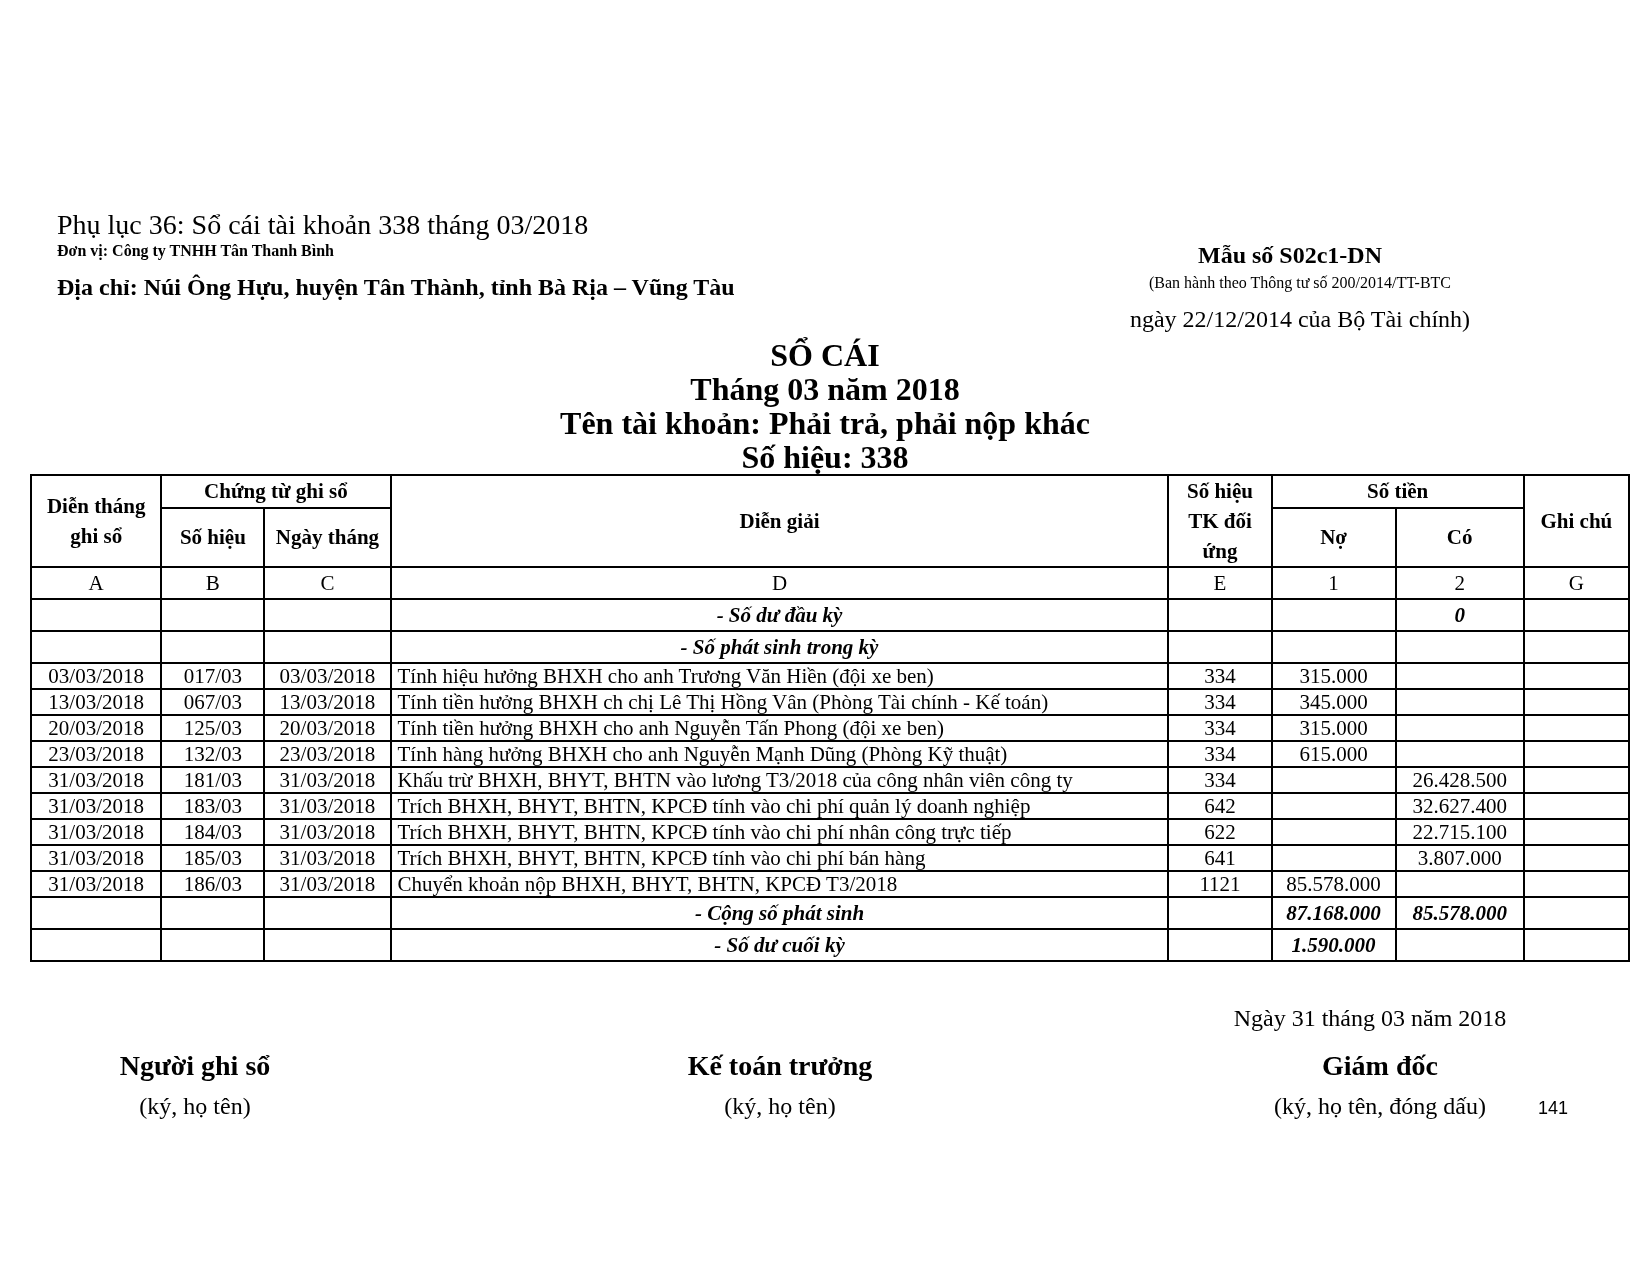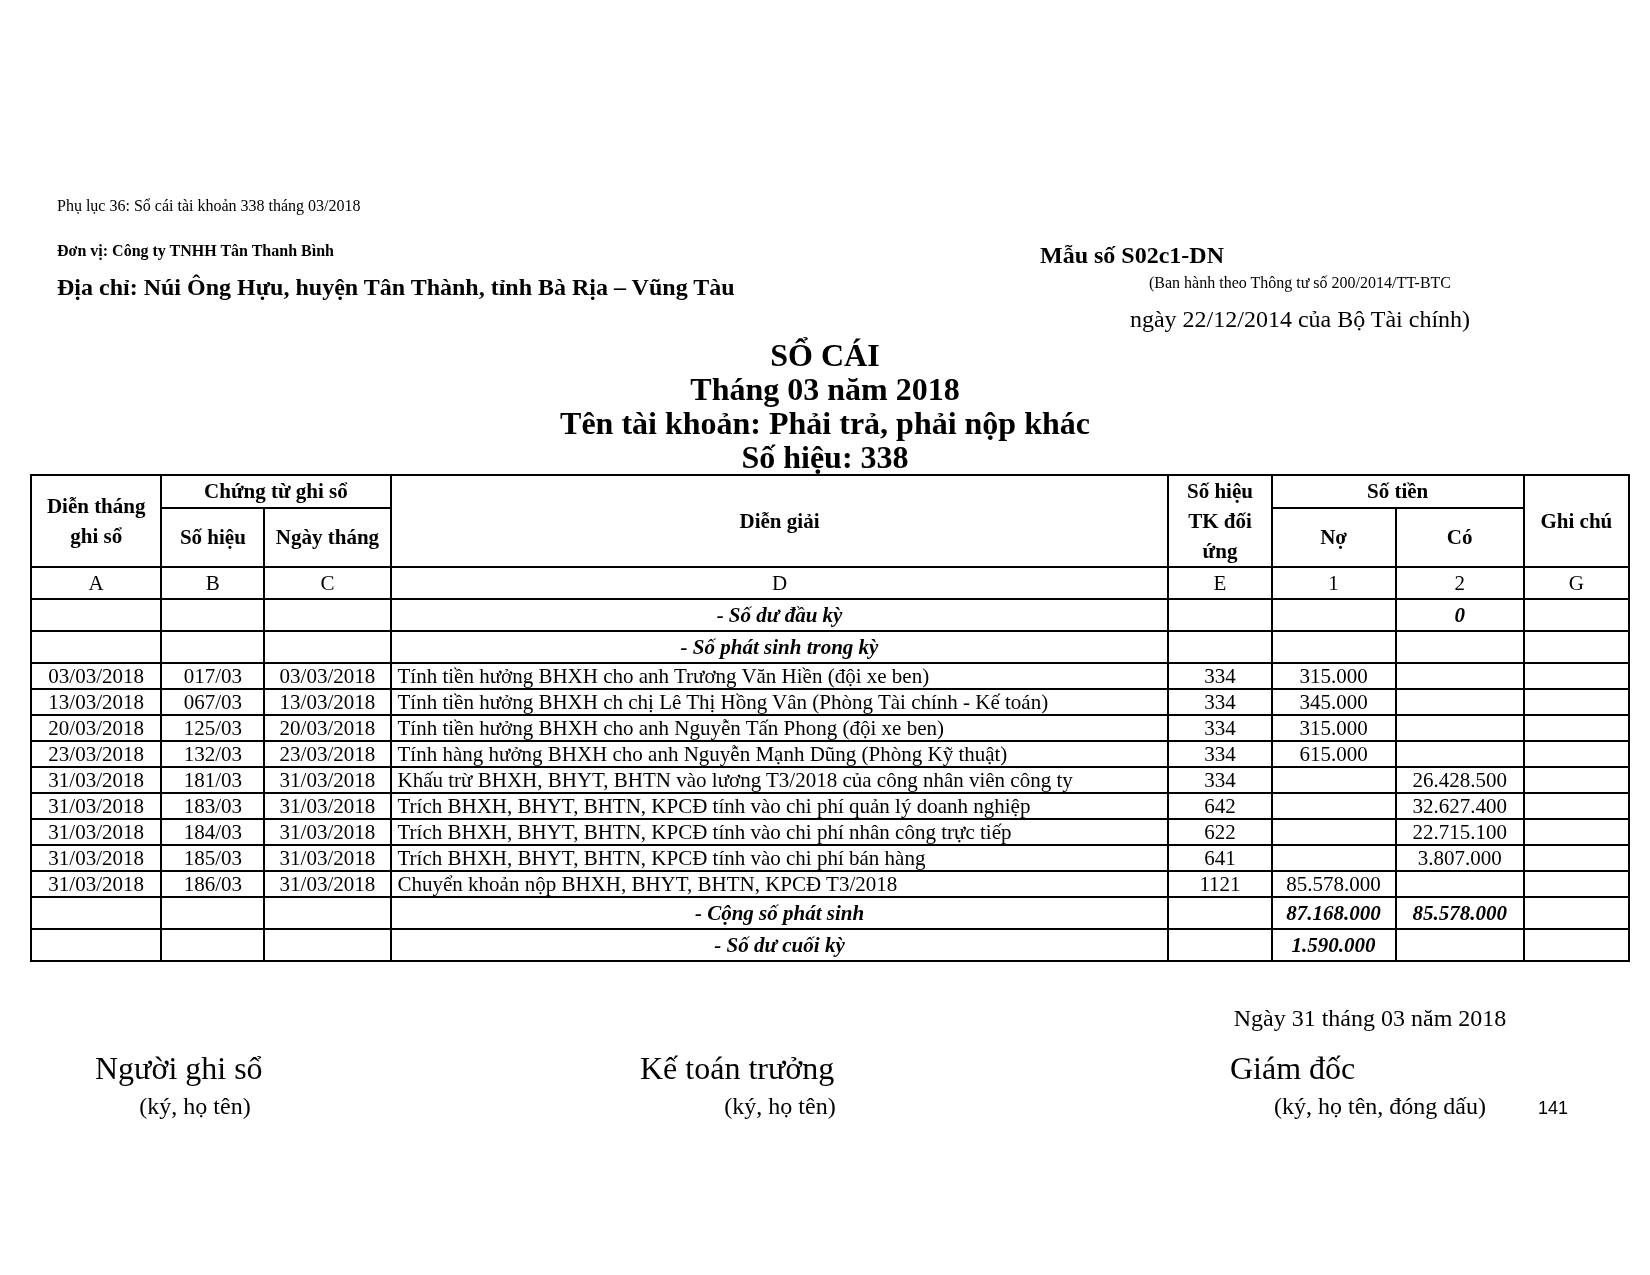"Phụ lục 36: Sổ cái" .appendix { font-size: 16px -> 28px; top: 197px -> 209px }
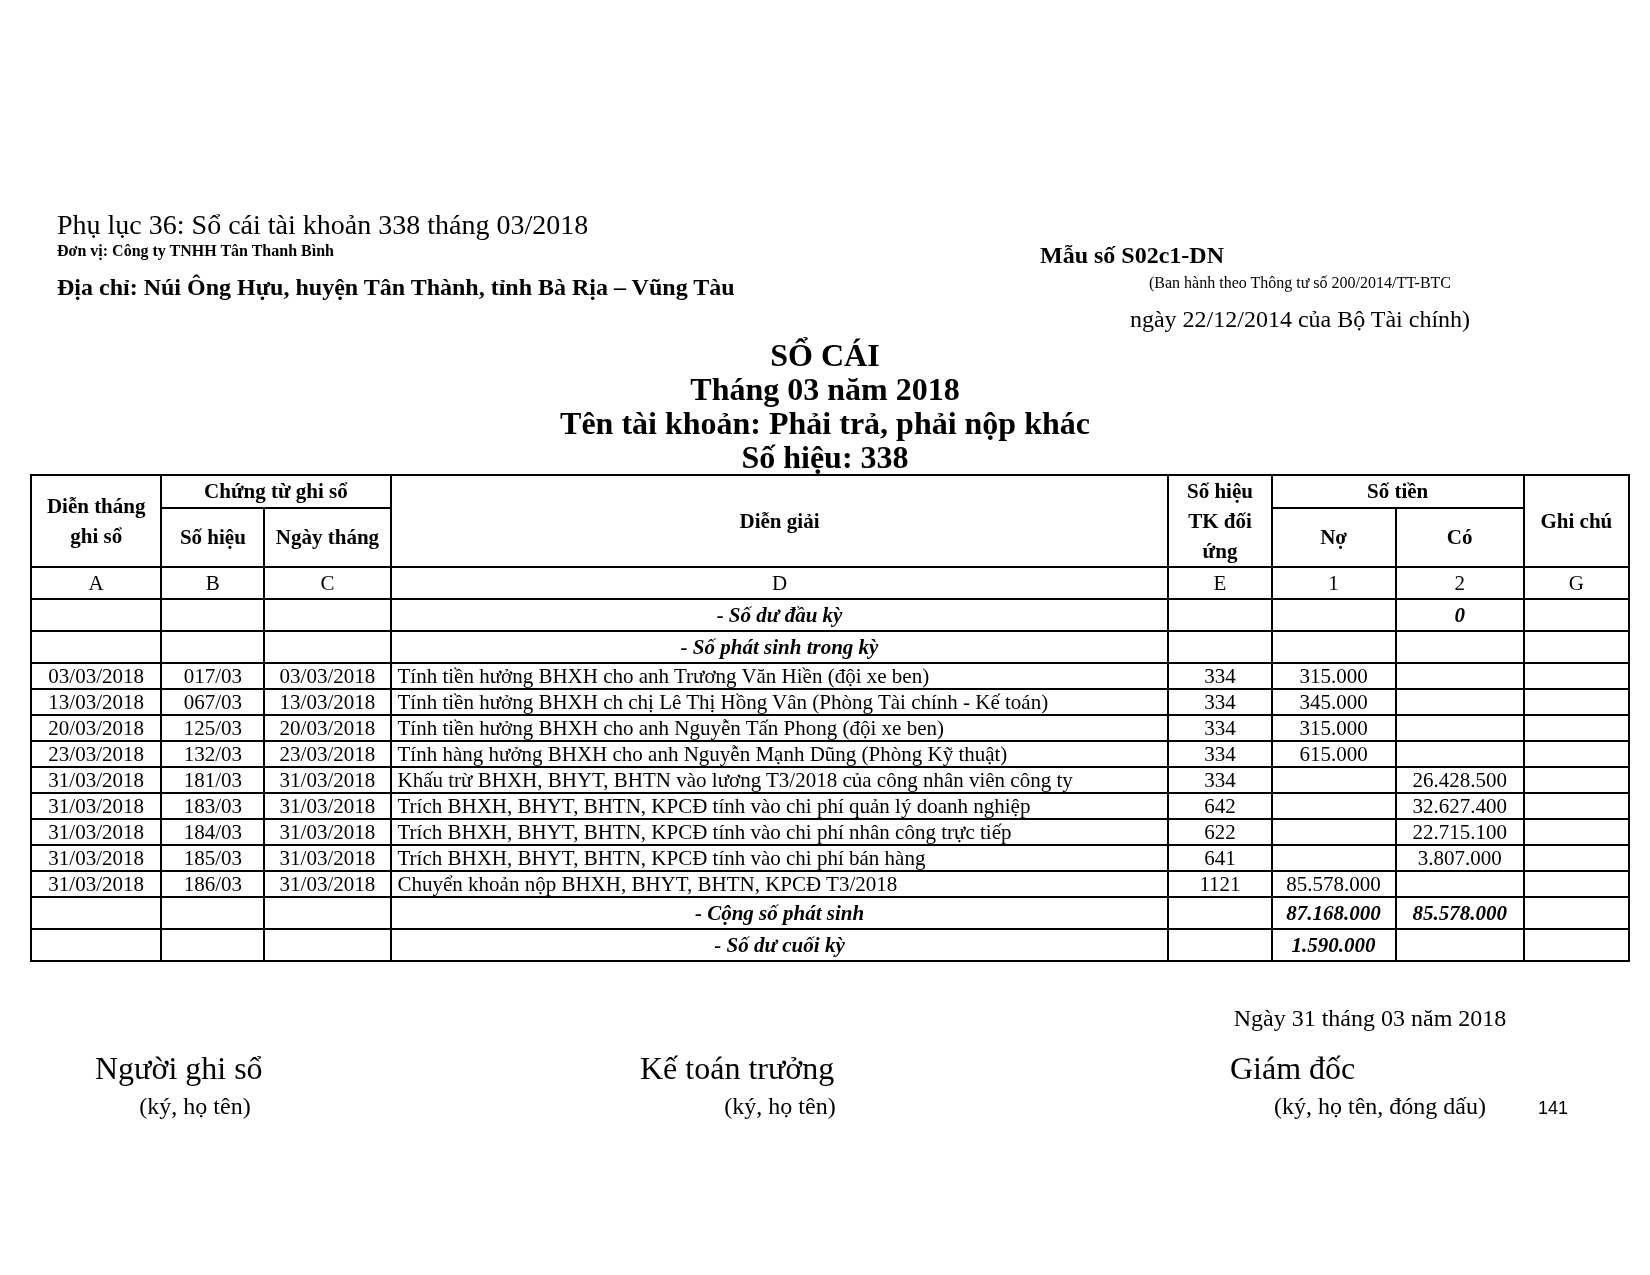"Mẫu số S02c1-DN" .form-no { text-align: left -> center }
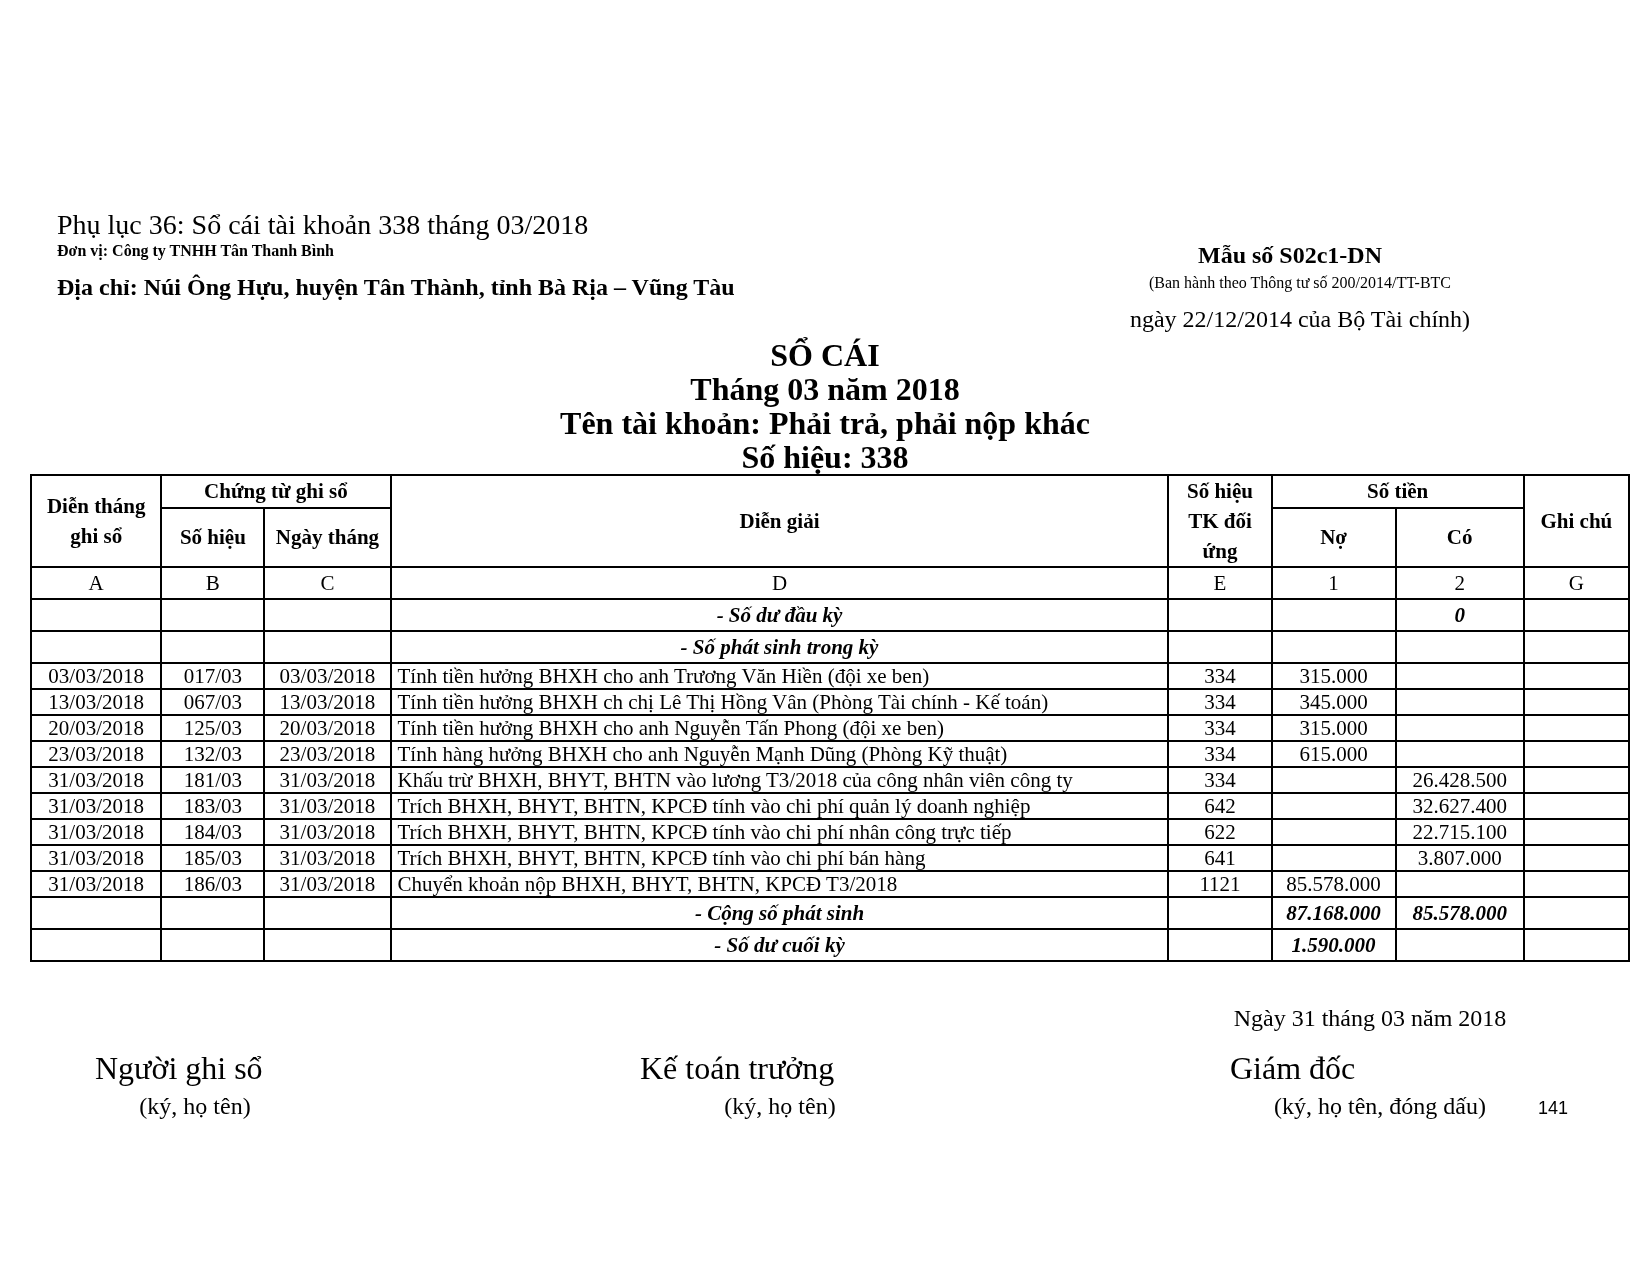"Tính tiền hưởng BHXH cho anh Trương" td { text: tiền -> hiệu }
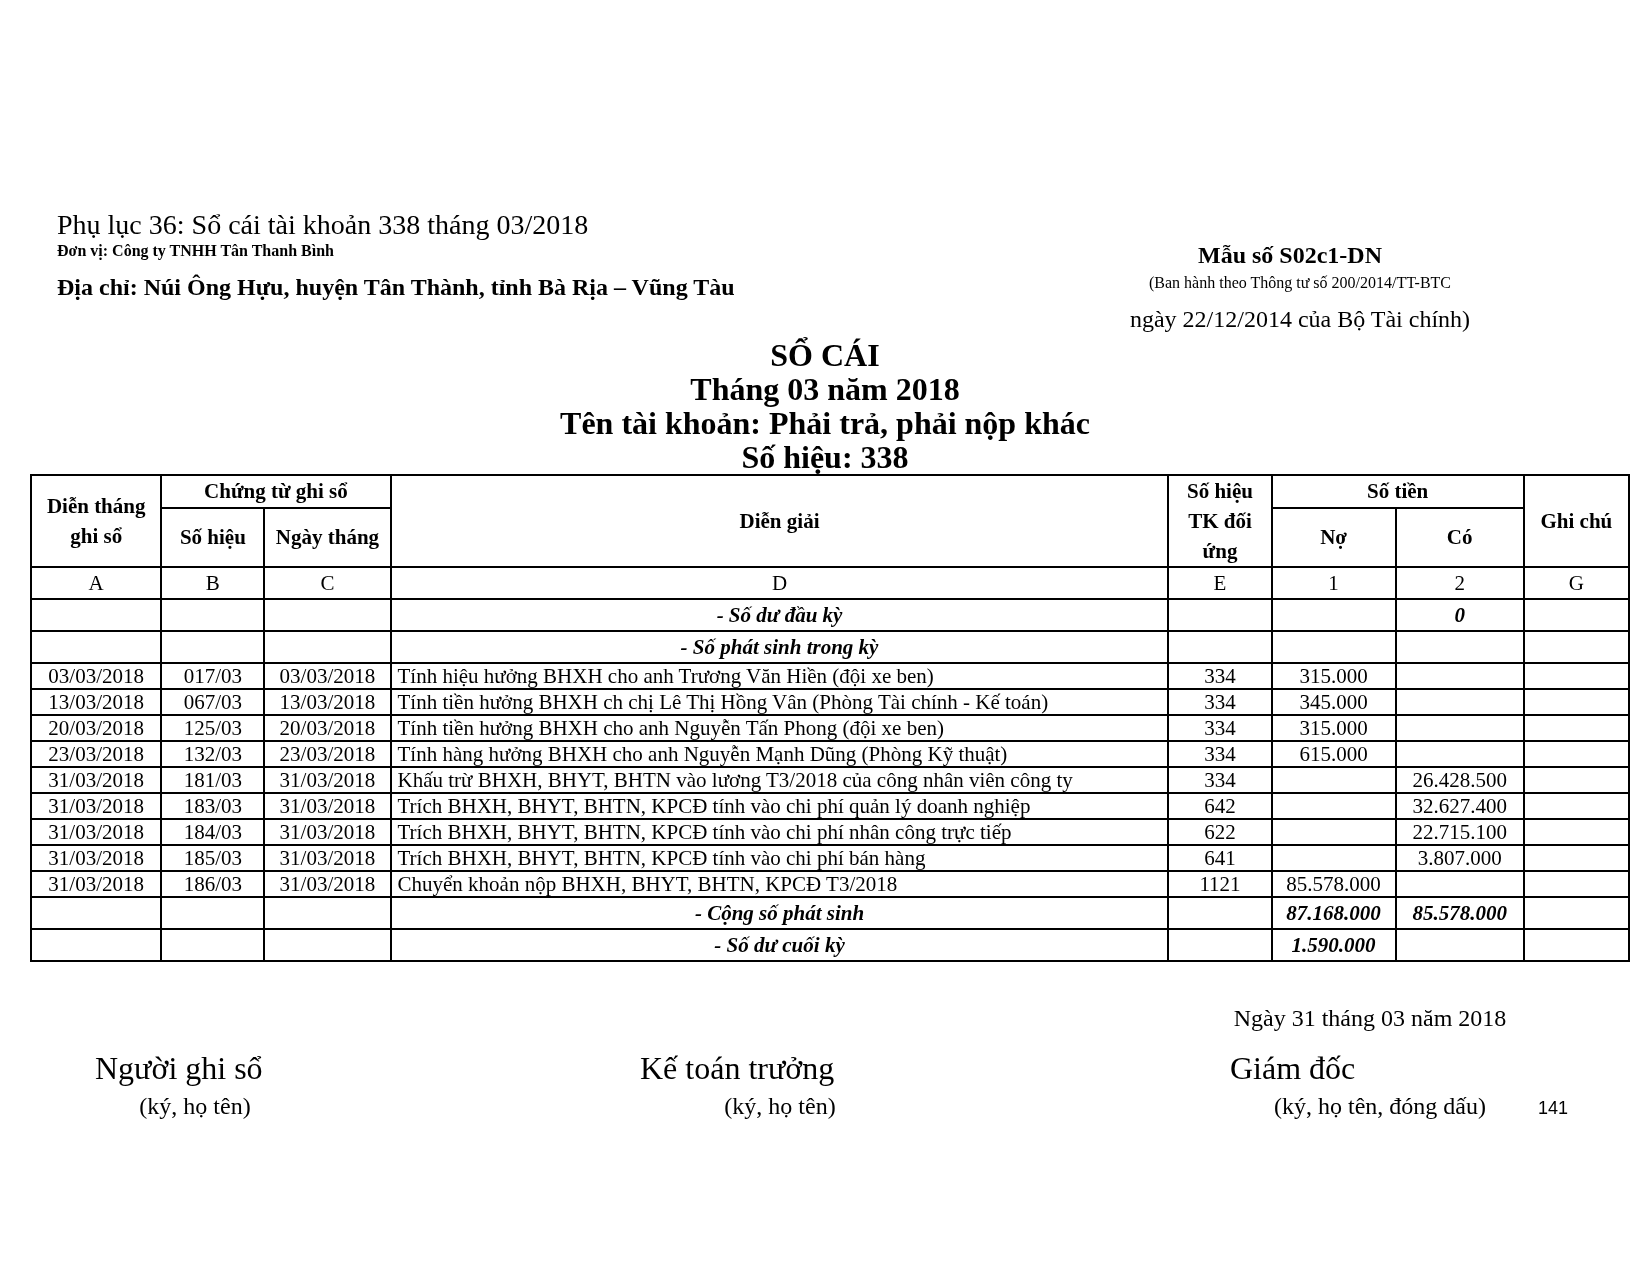"Người ghi sổ" .sig { font-size: 32px -> 28px; font-weight: normal -> bold; text-align: left -> center }
